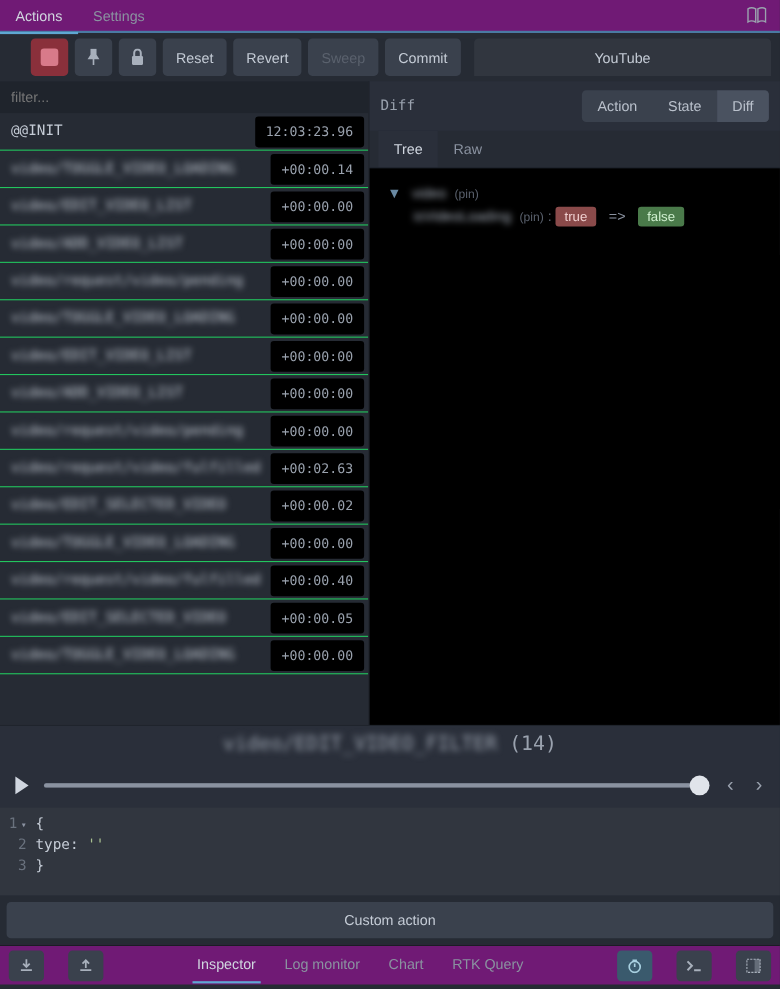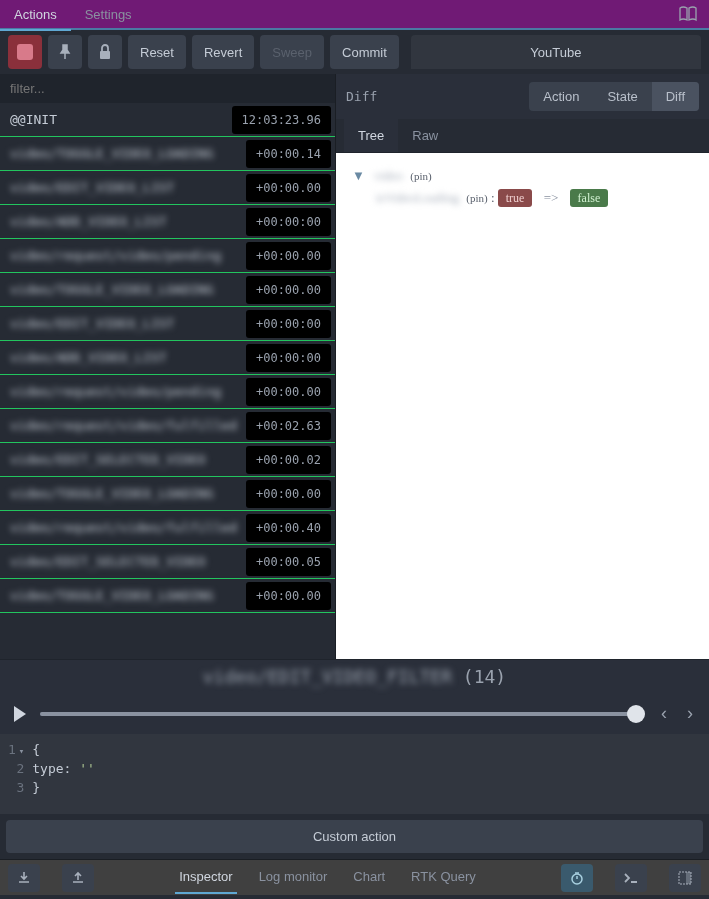"Reset" .toolbar { margin-left: none -> 20px }
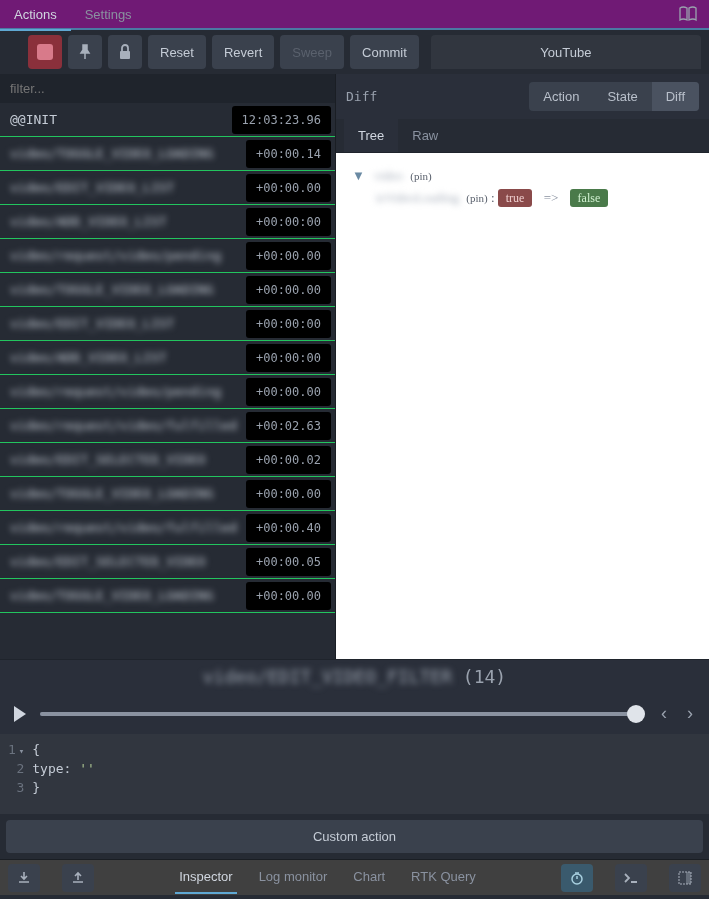"▼ (pin)" .tree-content { background: #ffffff -> #000000; font-family: Liberation Serif, serif -> Liberation Sans, sans-serif }
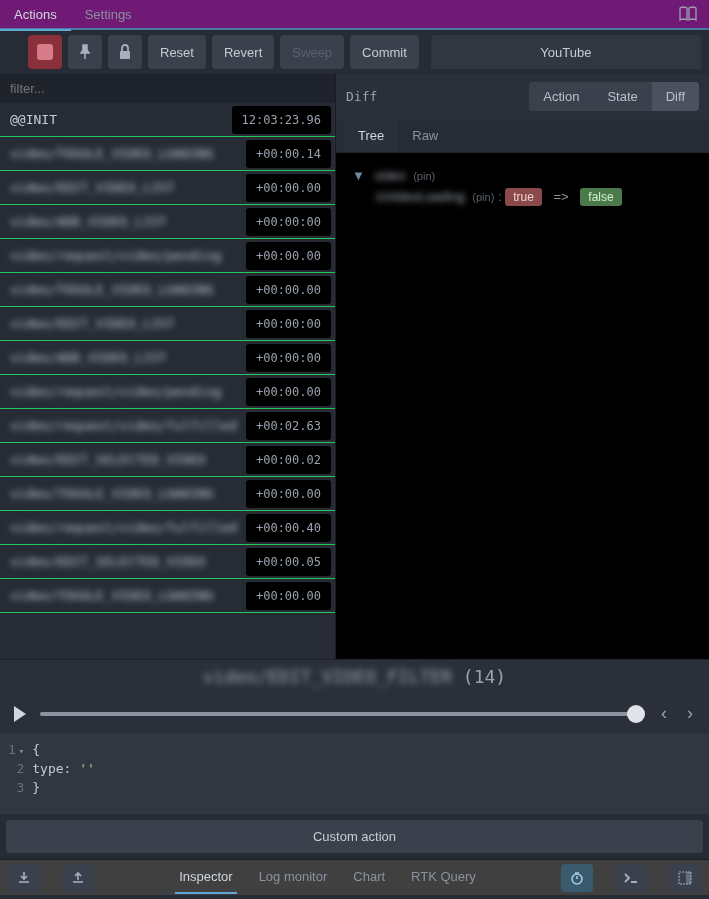"Inspector" .bottom-bar { background: #404040 -> #701a75 }
